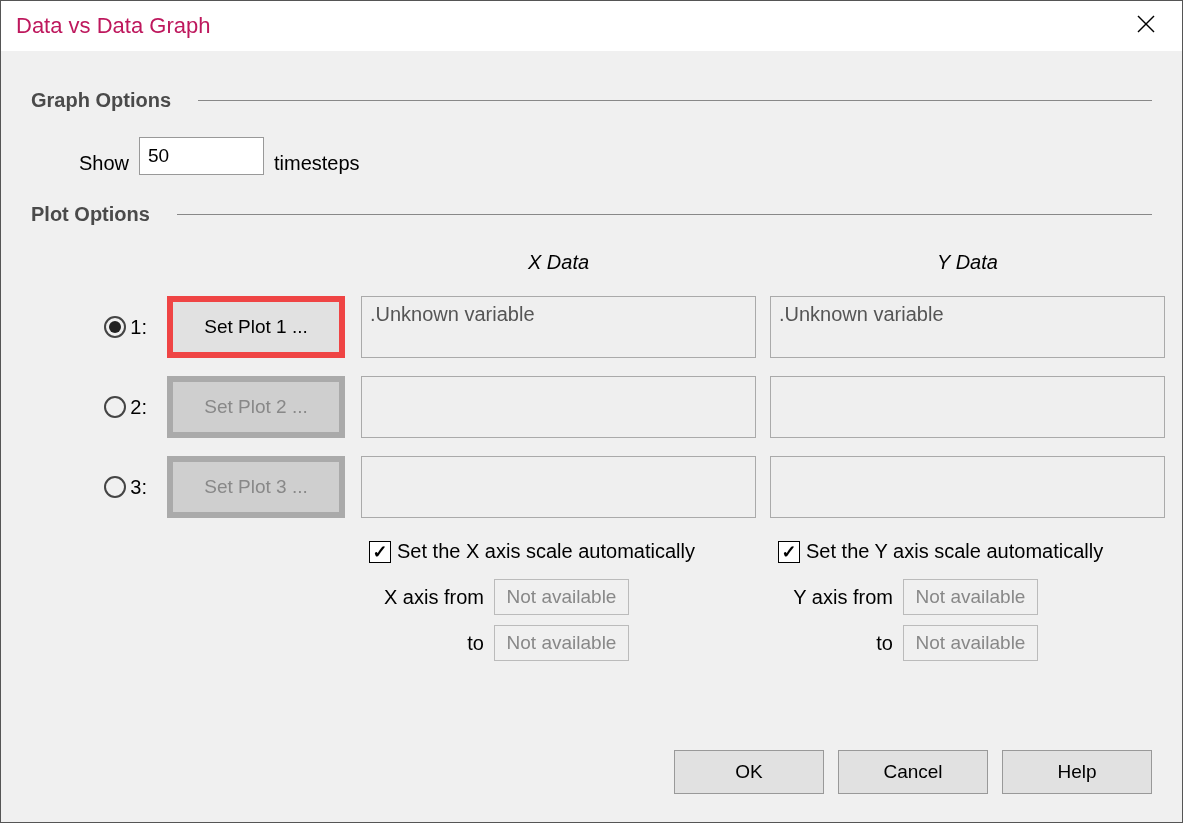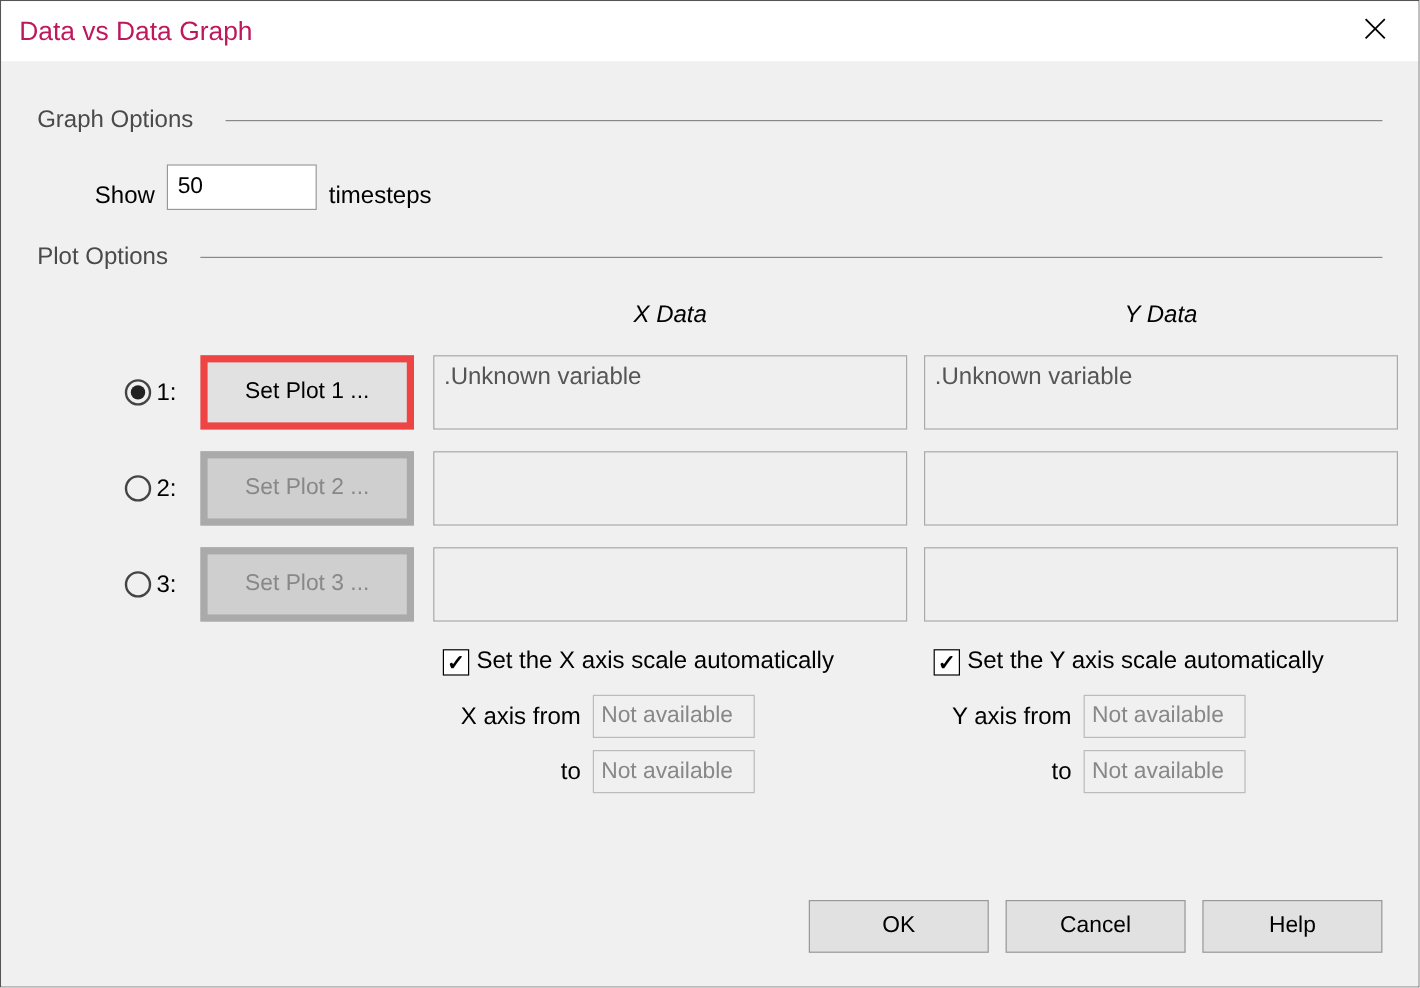"Graph Options" .section-header .label { font-weight: normal -> bold }
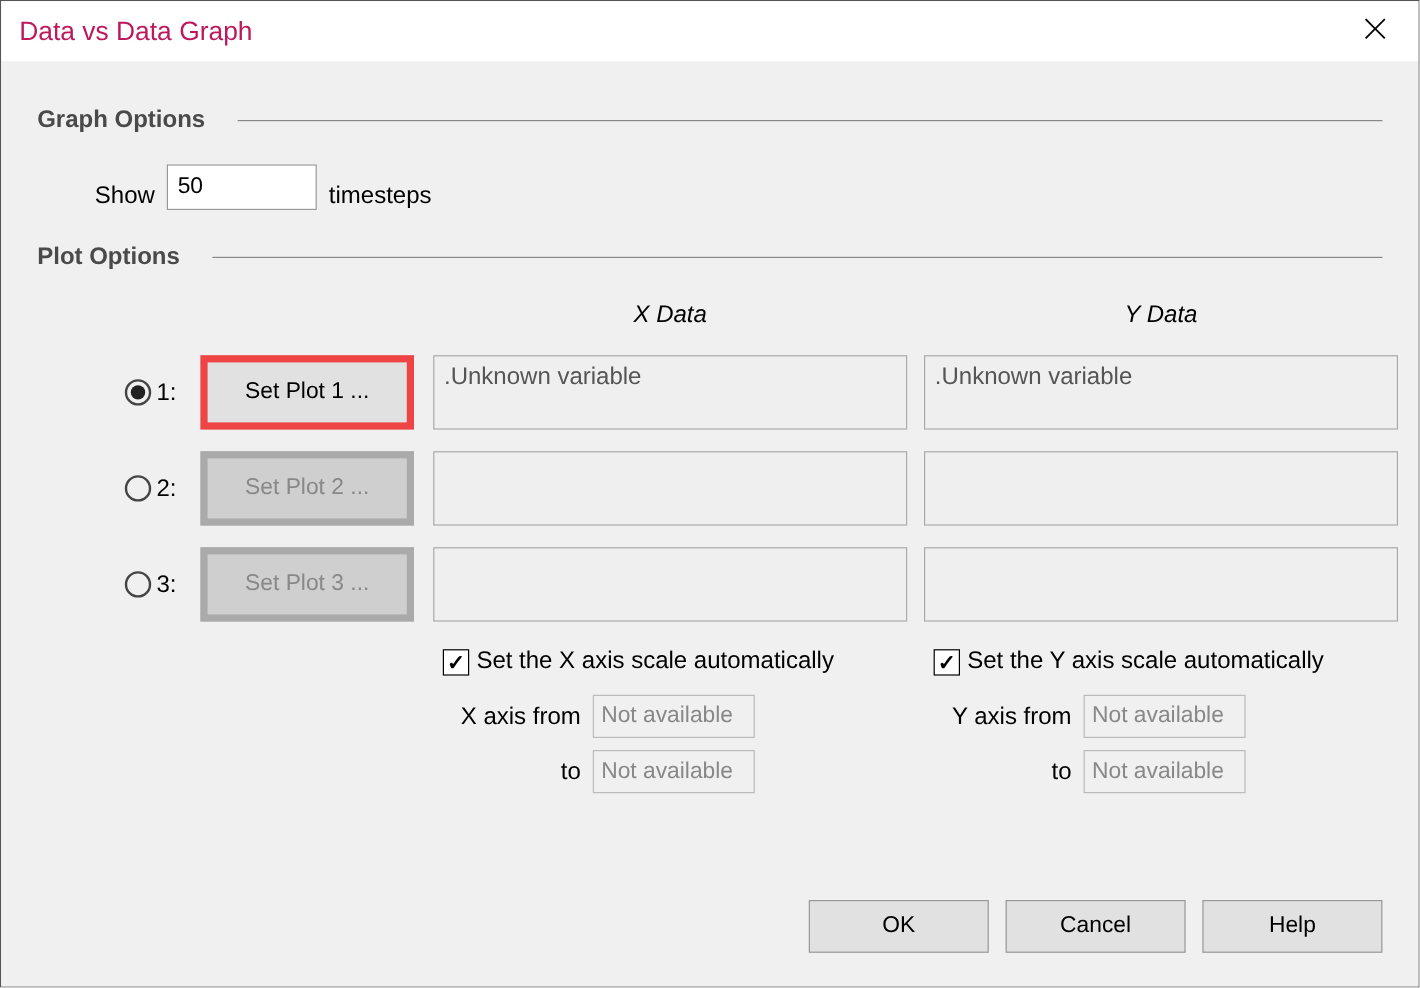"Not available" .axis-pair input { text-align: none -> center }
